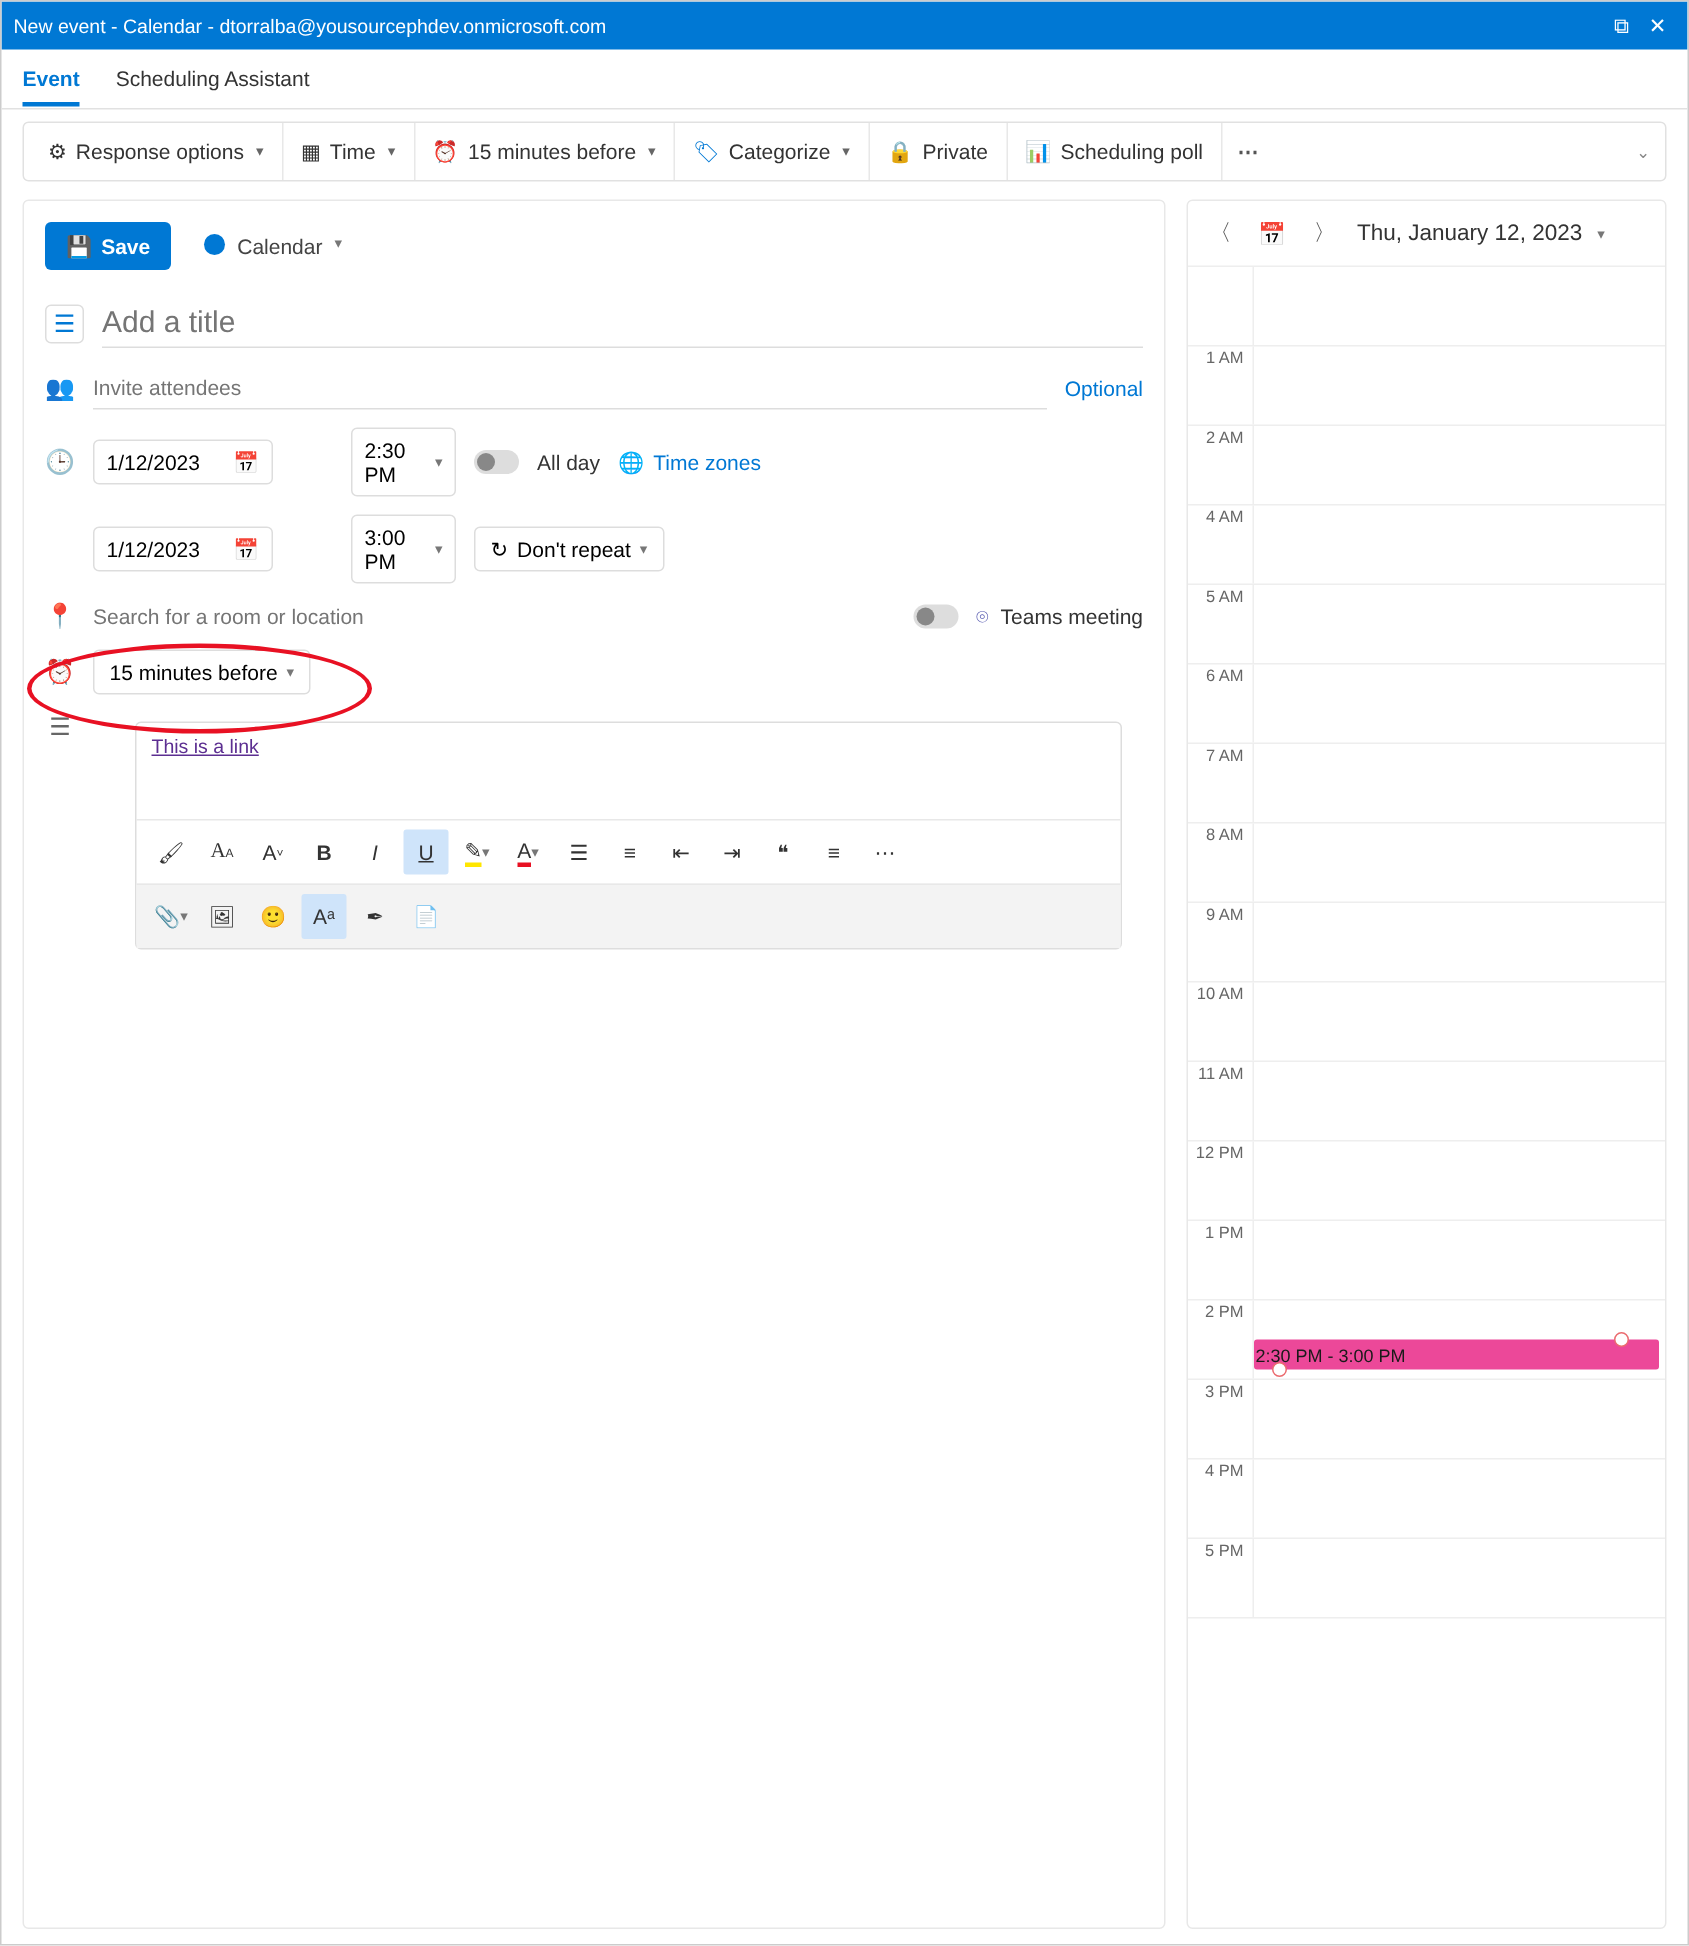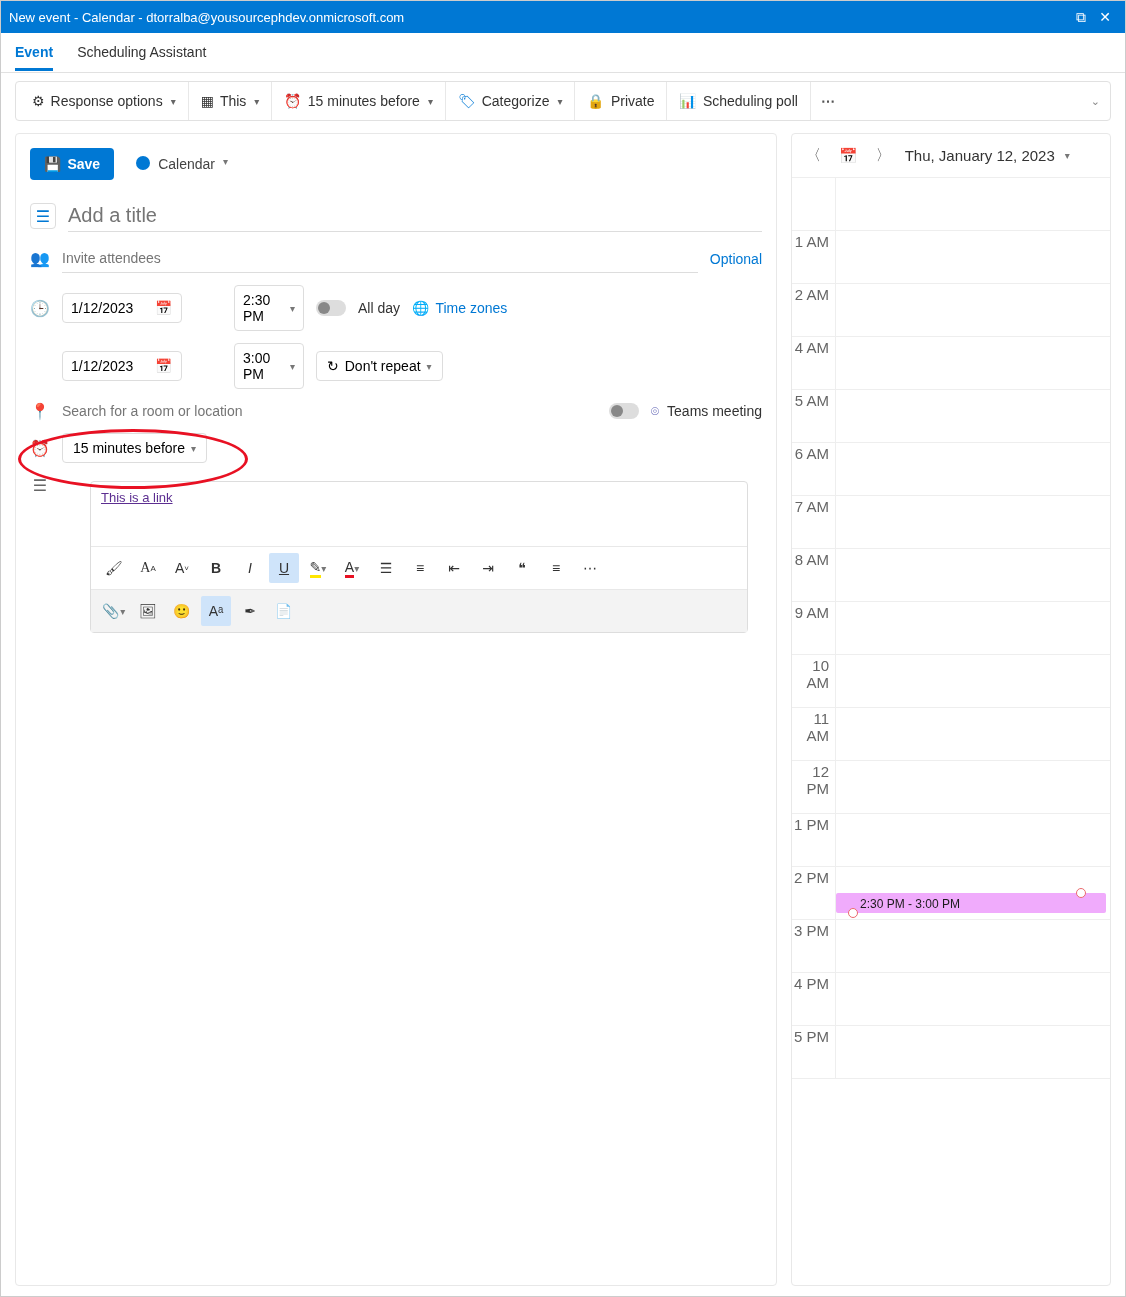"This" span { text: This -> Time }
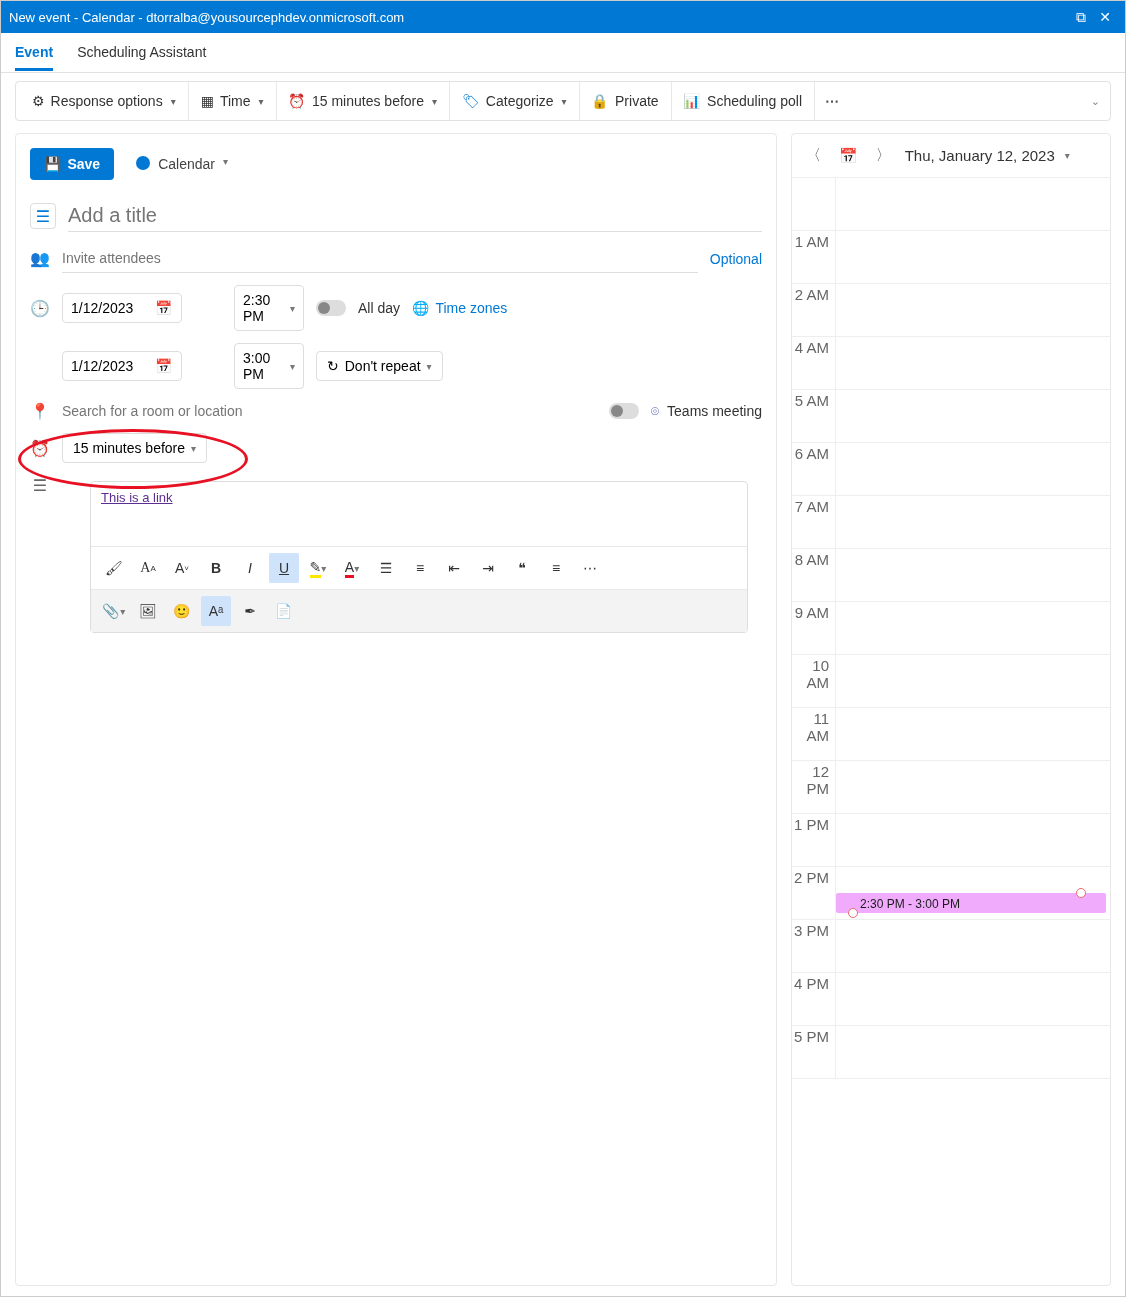"1 AM" .slot .tl { font-size: 15px -> 11px }
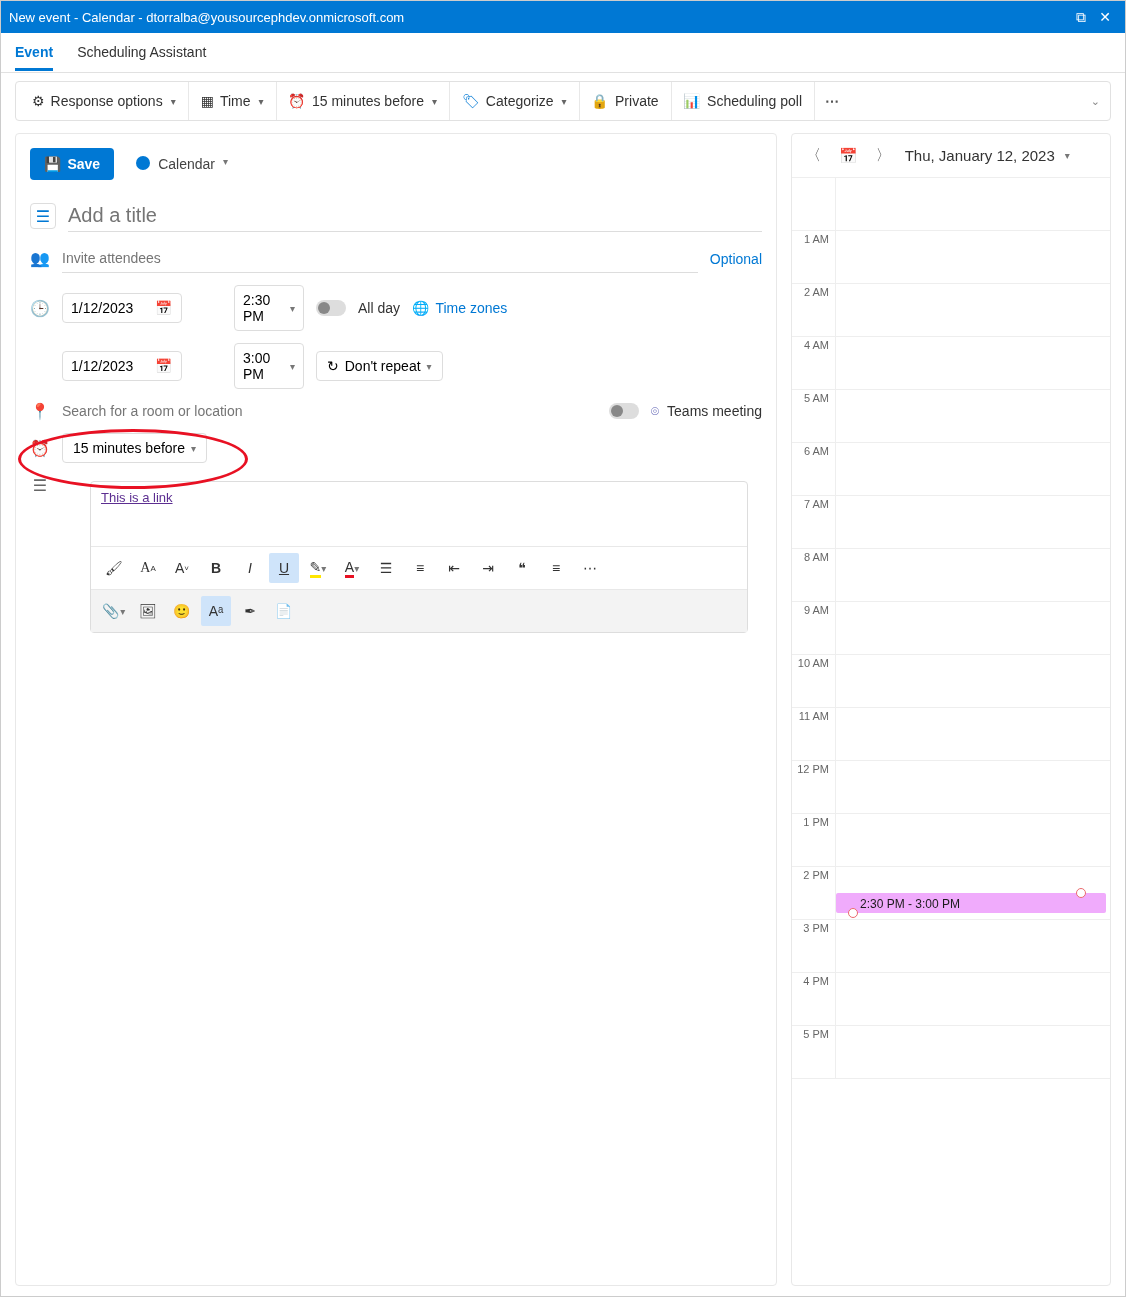"2:30 PM - 3:00 PM" .eventblk { background: #f0abfc -> #ec4899; padding: 4px 24px -> 4px 1px }
